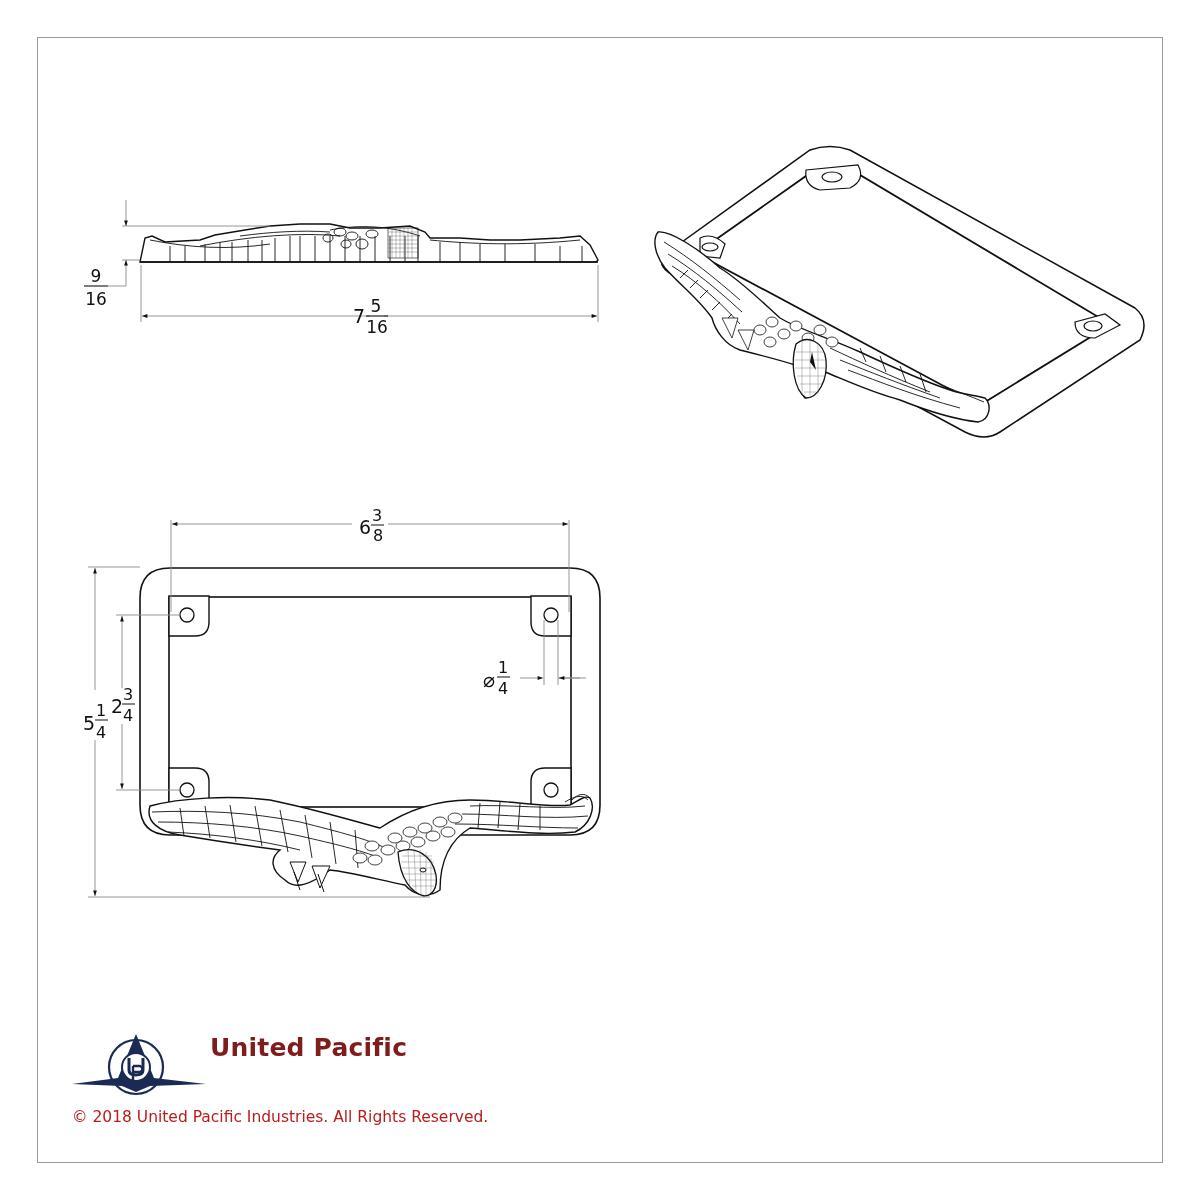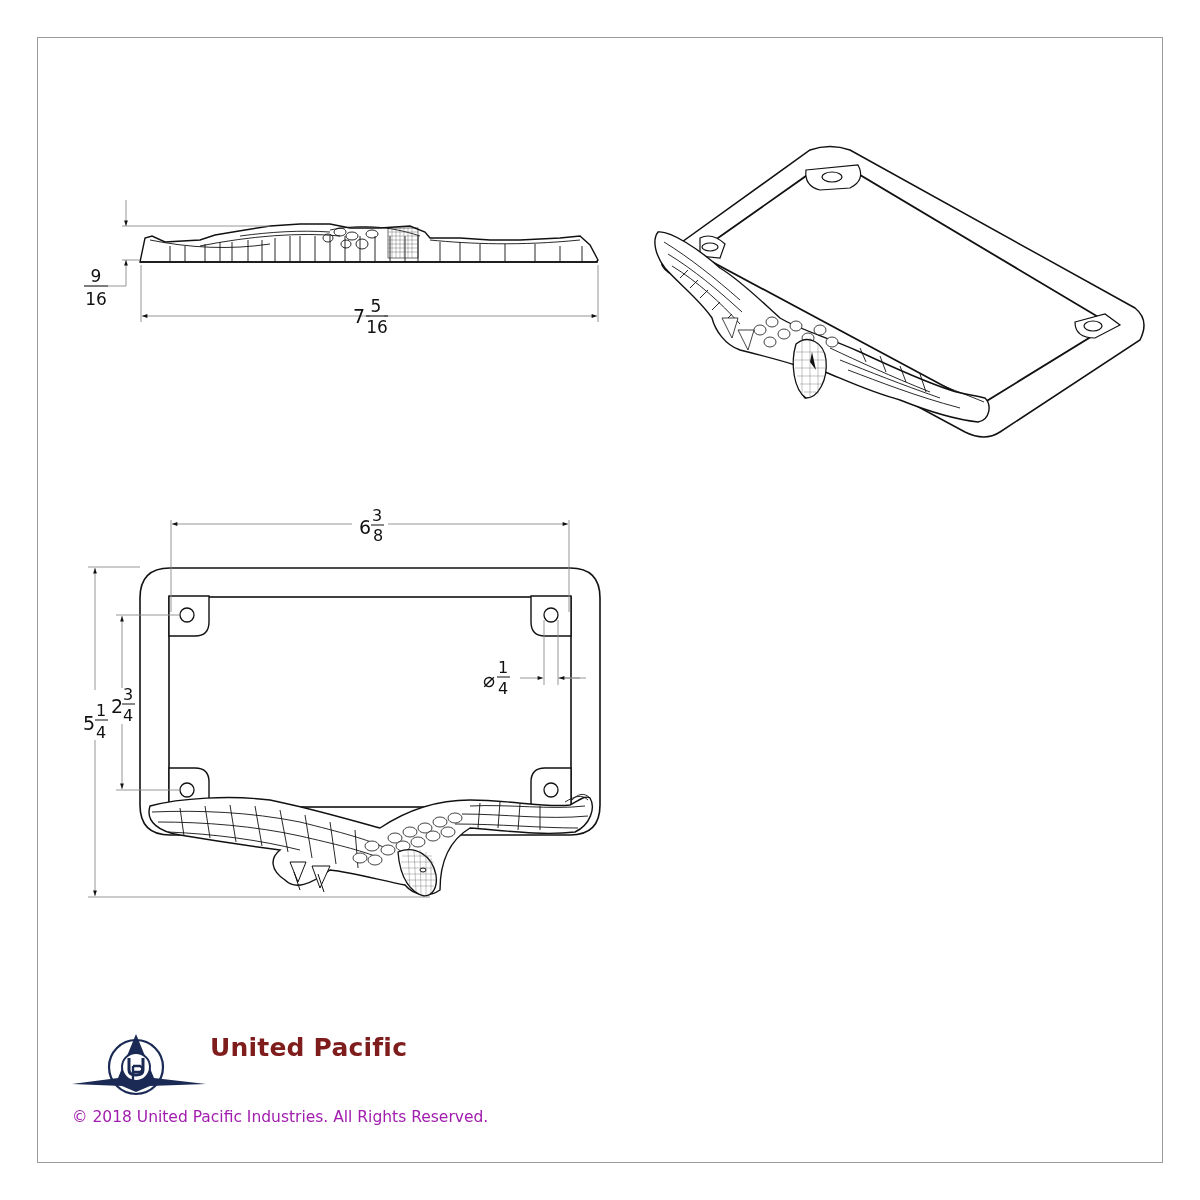"© 2018 United Pacific Industries." .copyright { color: #a21caf -> #b91c1c }
